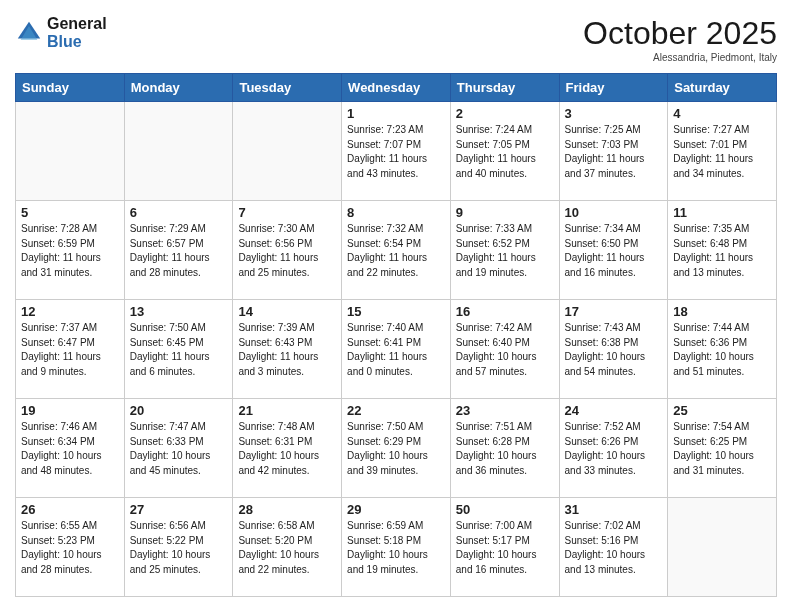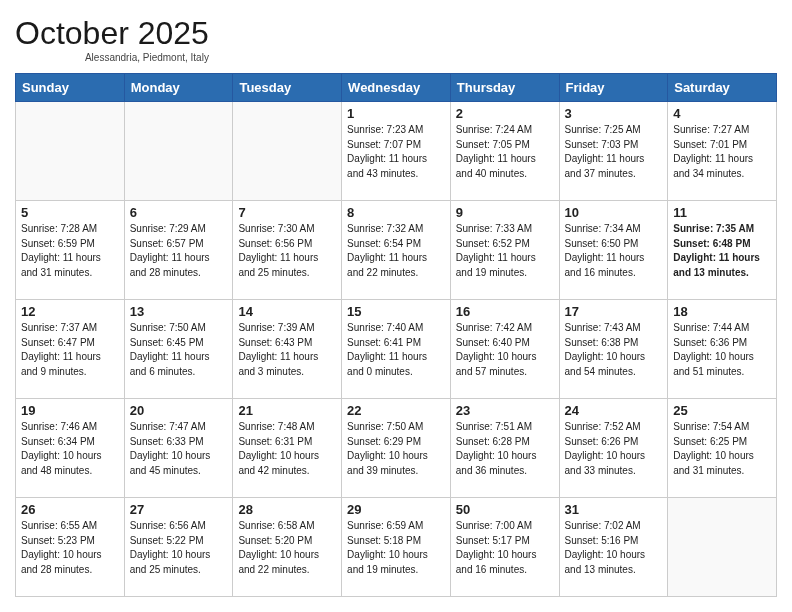"General" div.logo { html: none -> <div> <svg> <polygon></polygon> <polygon></polygon> </svg> <div> <div>General</div> <div>Blue</div> </div> </div> }
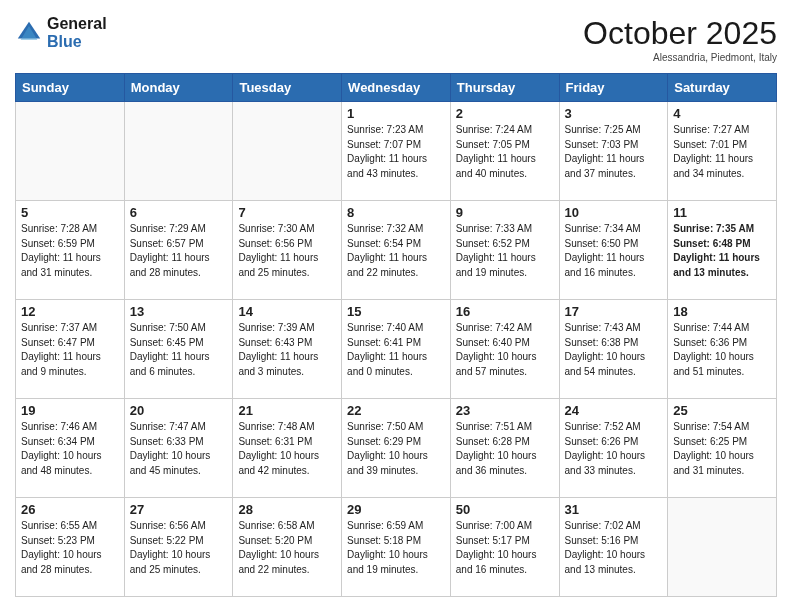"Sunrise: 7:35 AM" div.day-info { font-weight: bold -> none }
